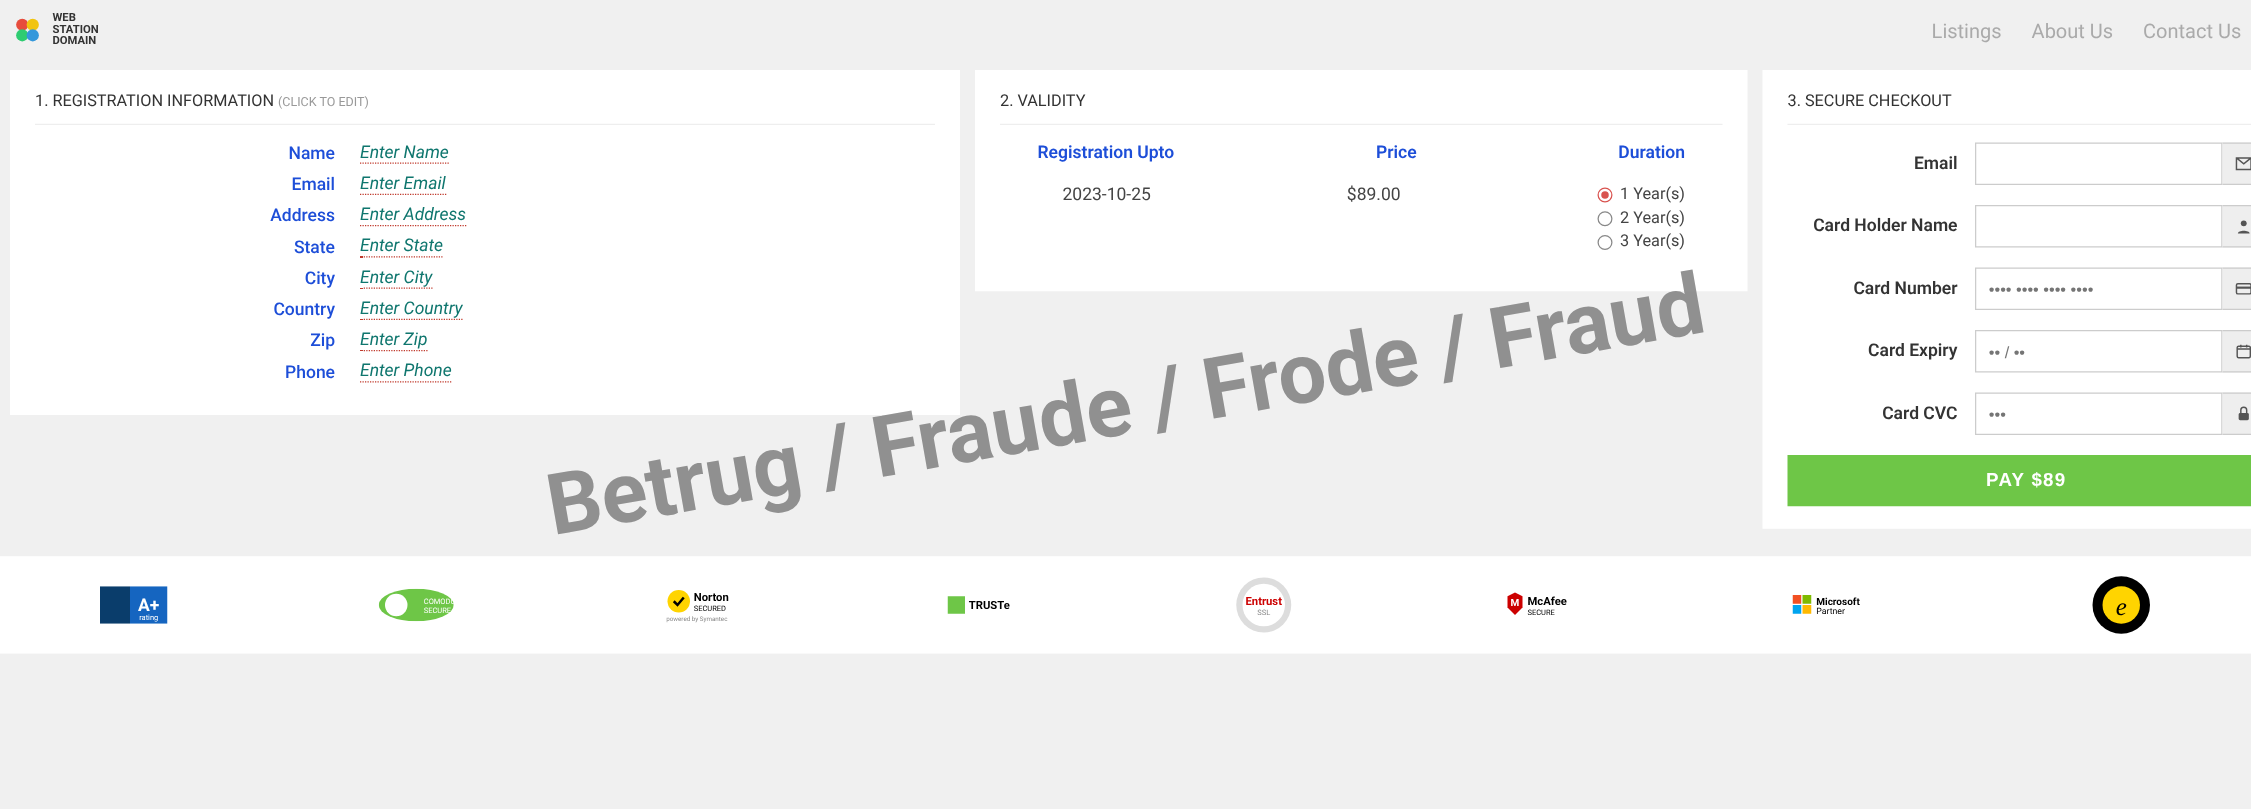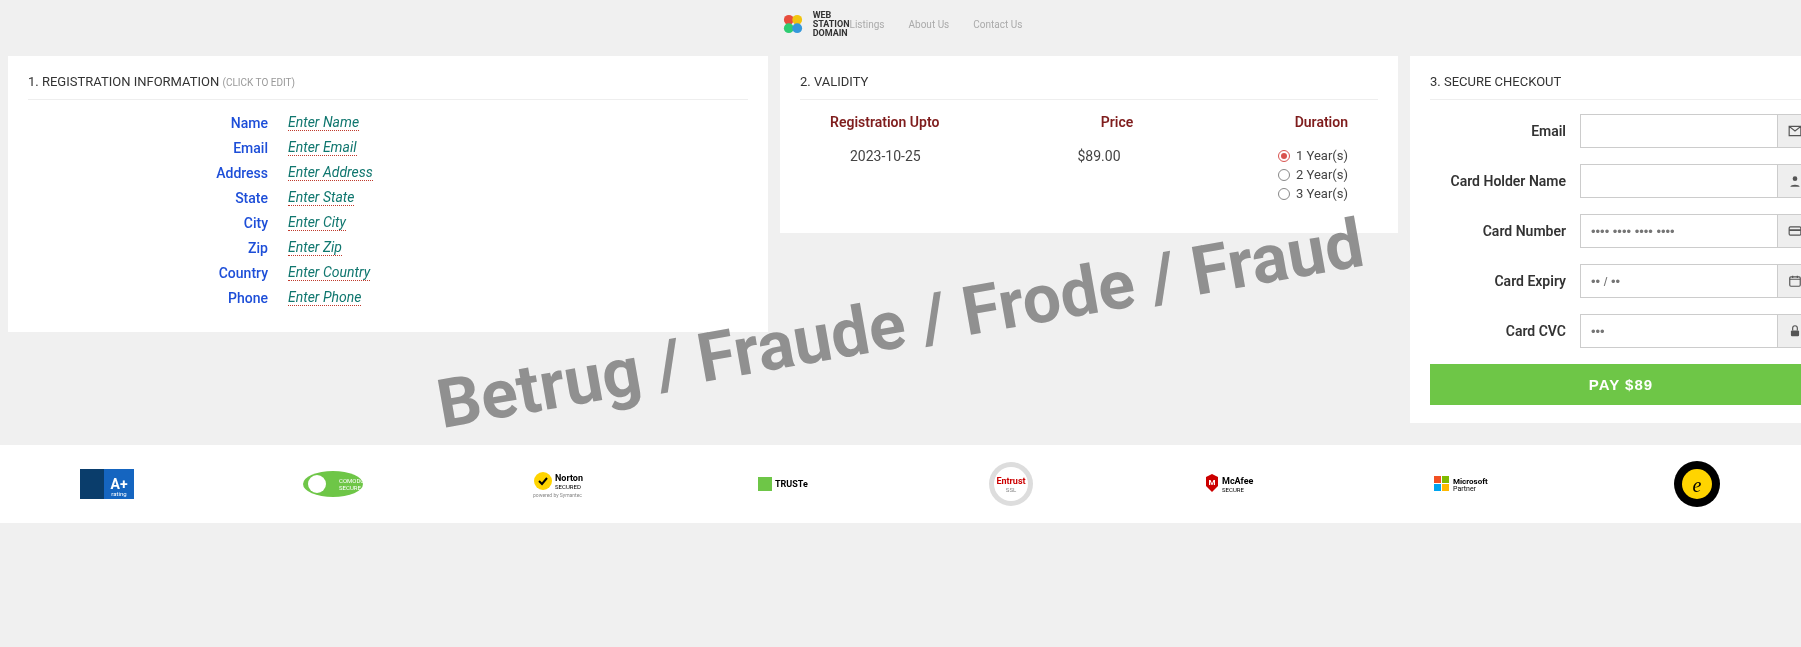"WEB" .header { justify-content: center -> space-between; padding: 10px 20px -> 10px 8px }
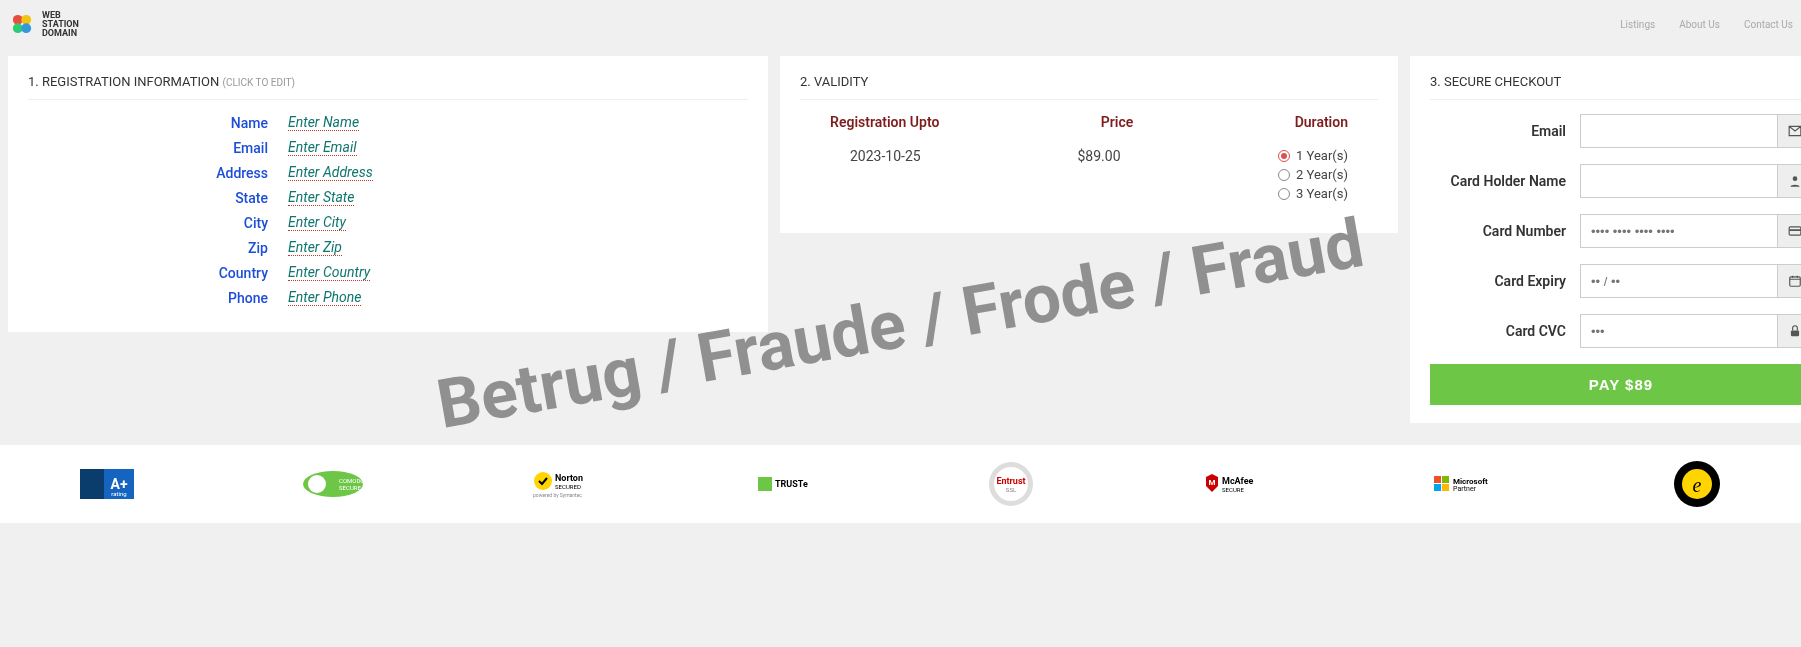"Listings" .nav a { font-size: 10px -> 16px }
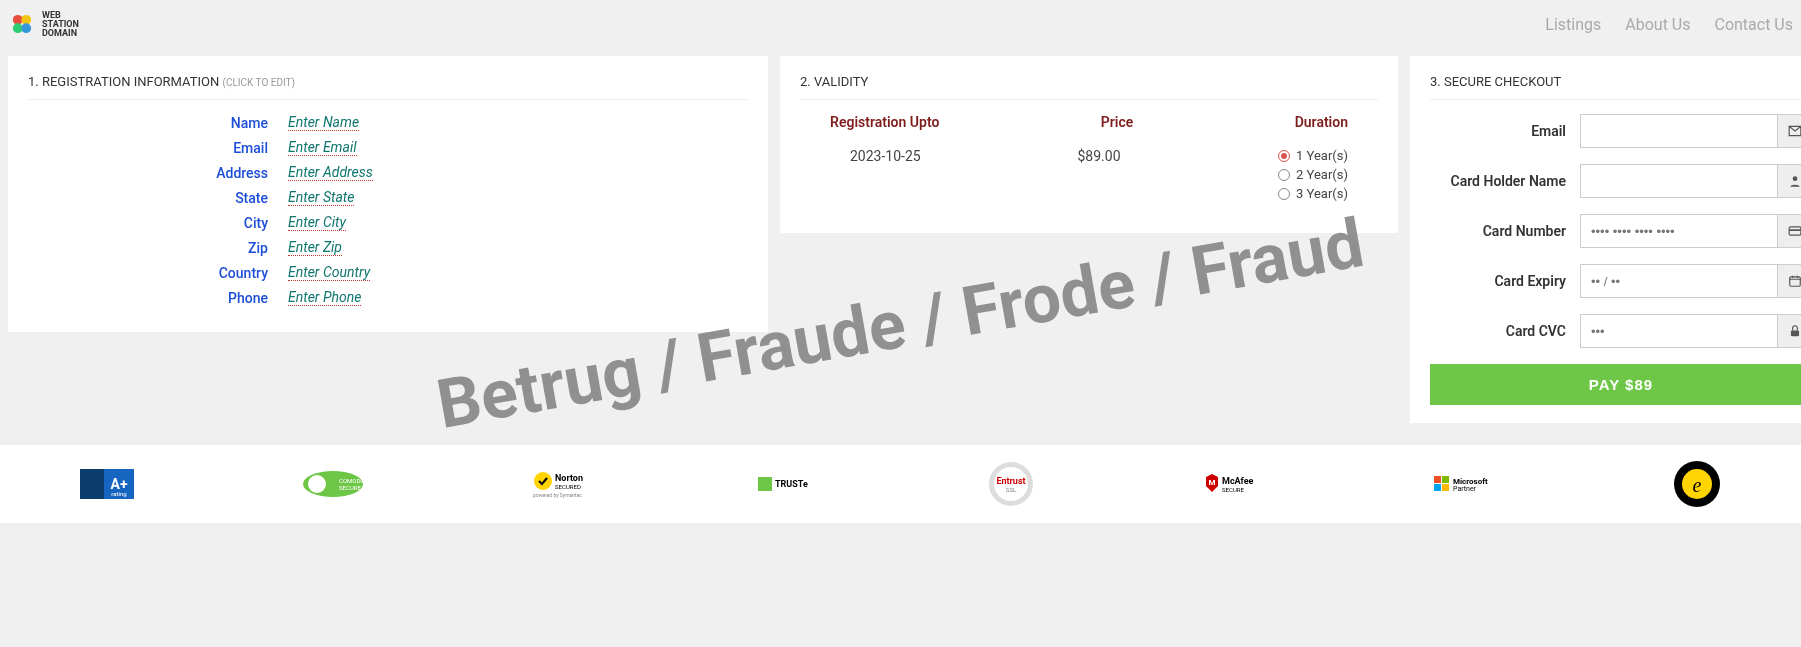"Registration Upto" .vhead { color: #7f1d1d -> #1d4ed8 }
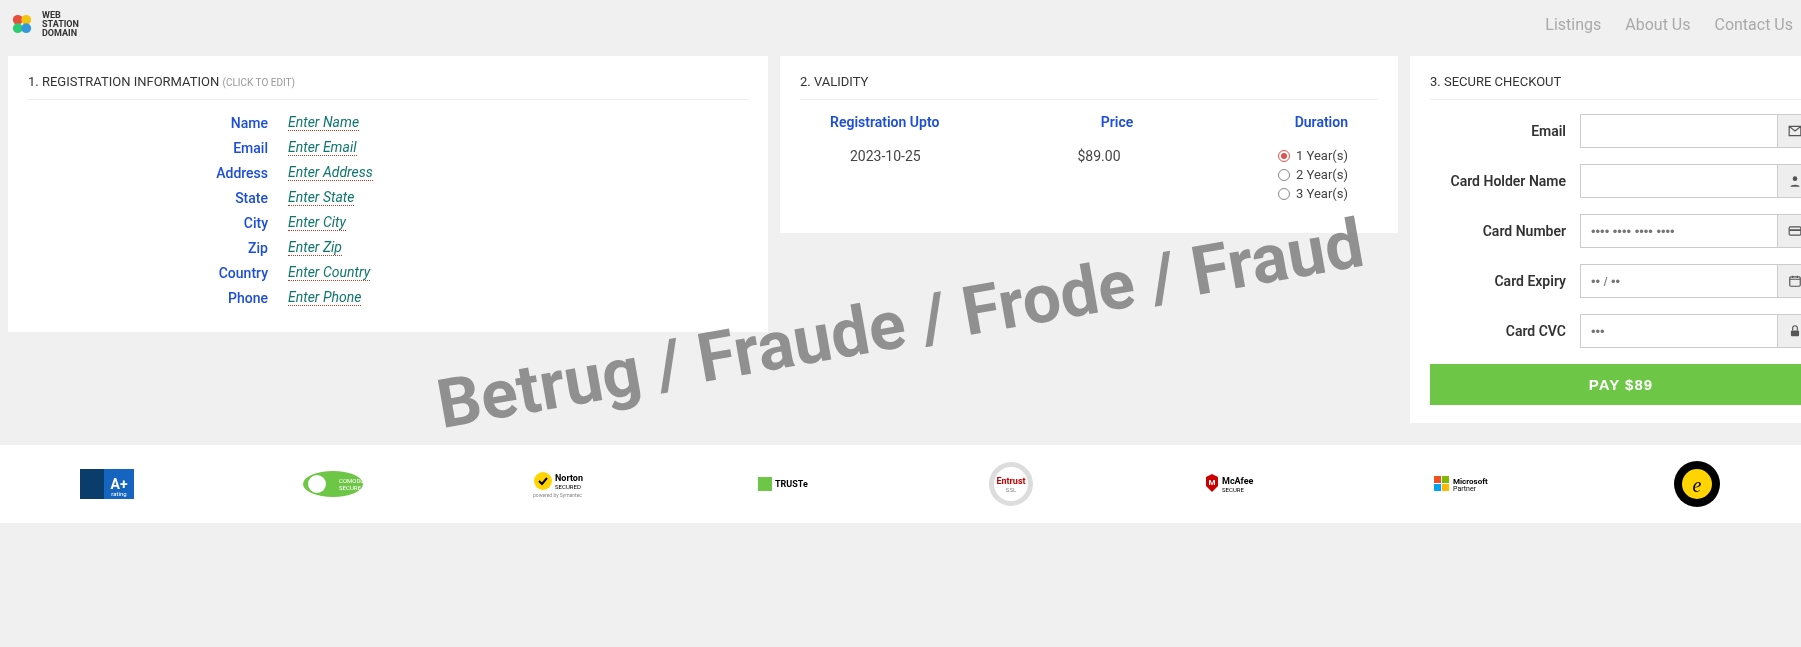"Zip" div.form-row { order: before "Country" -> after "Country" }
